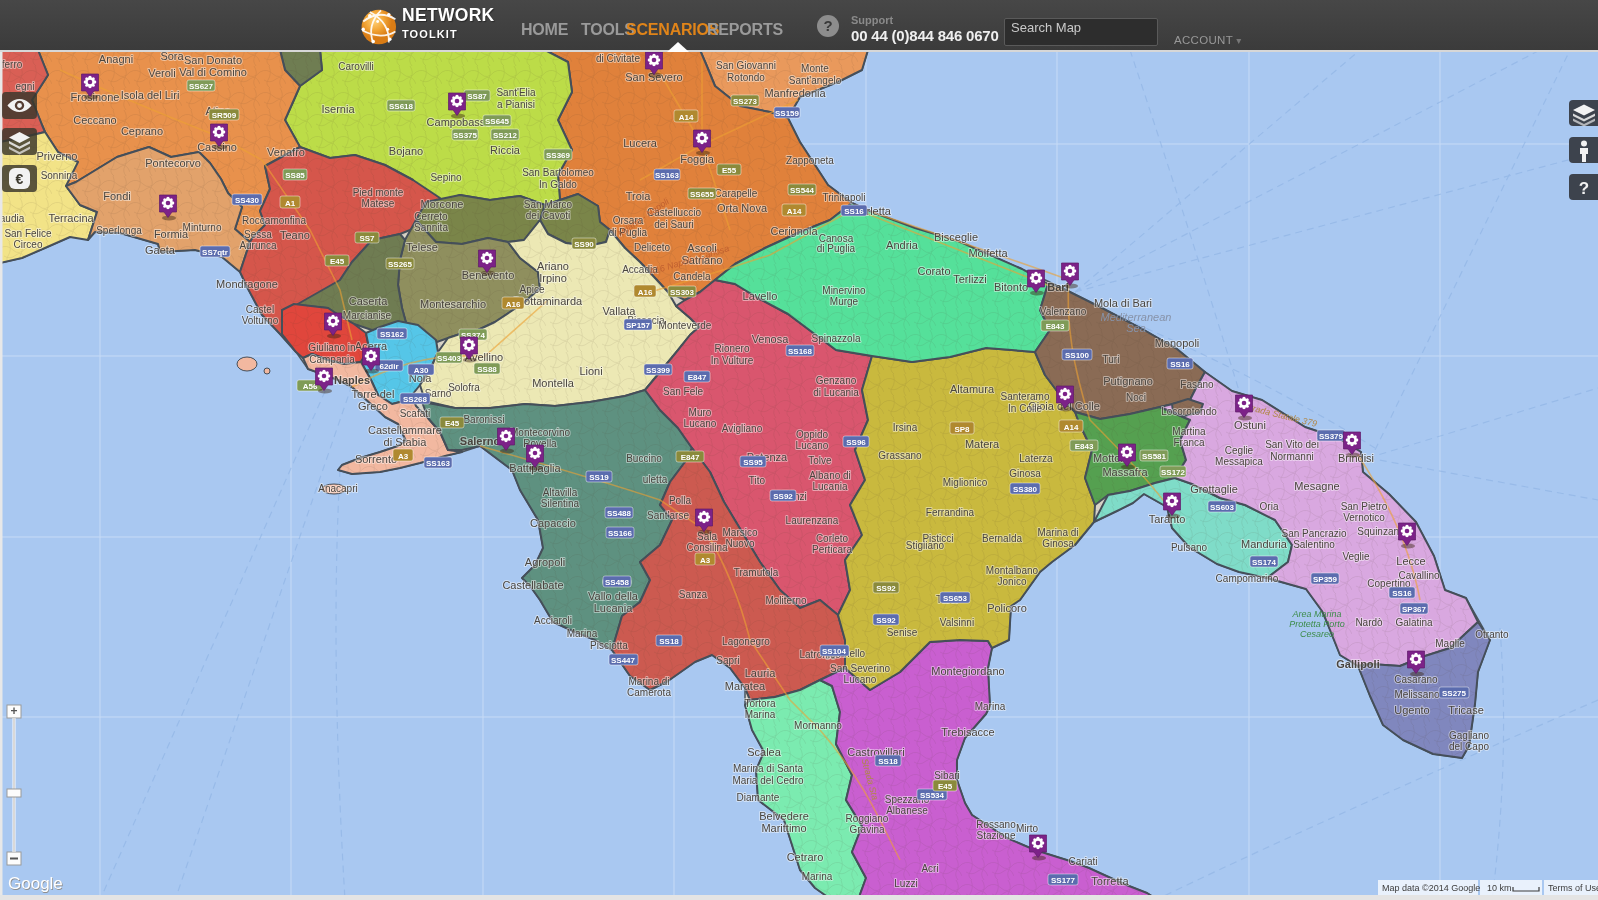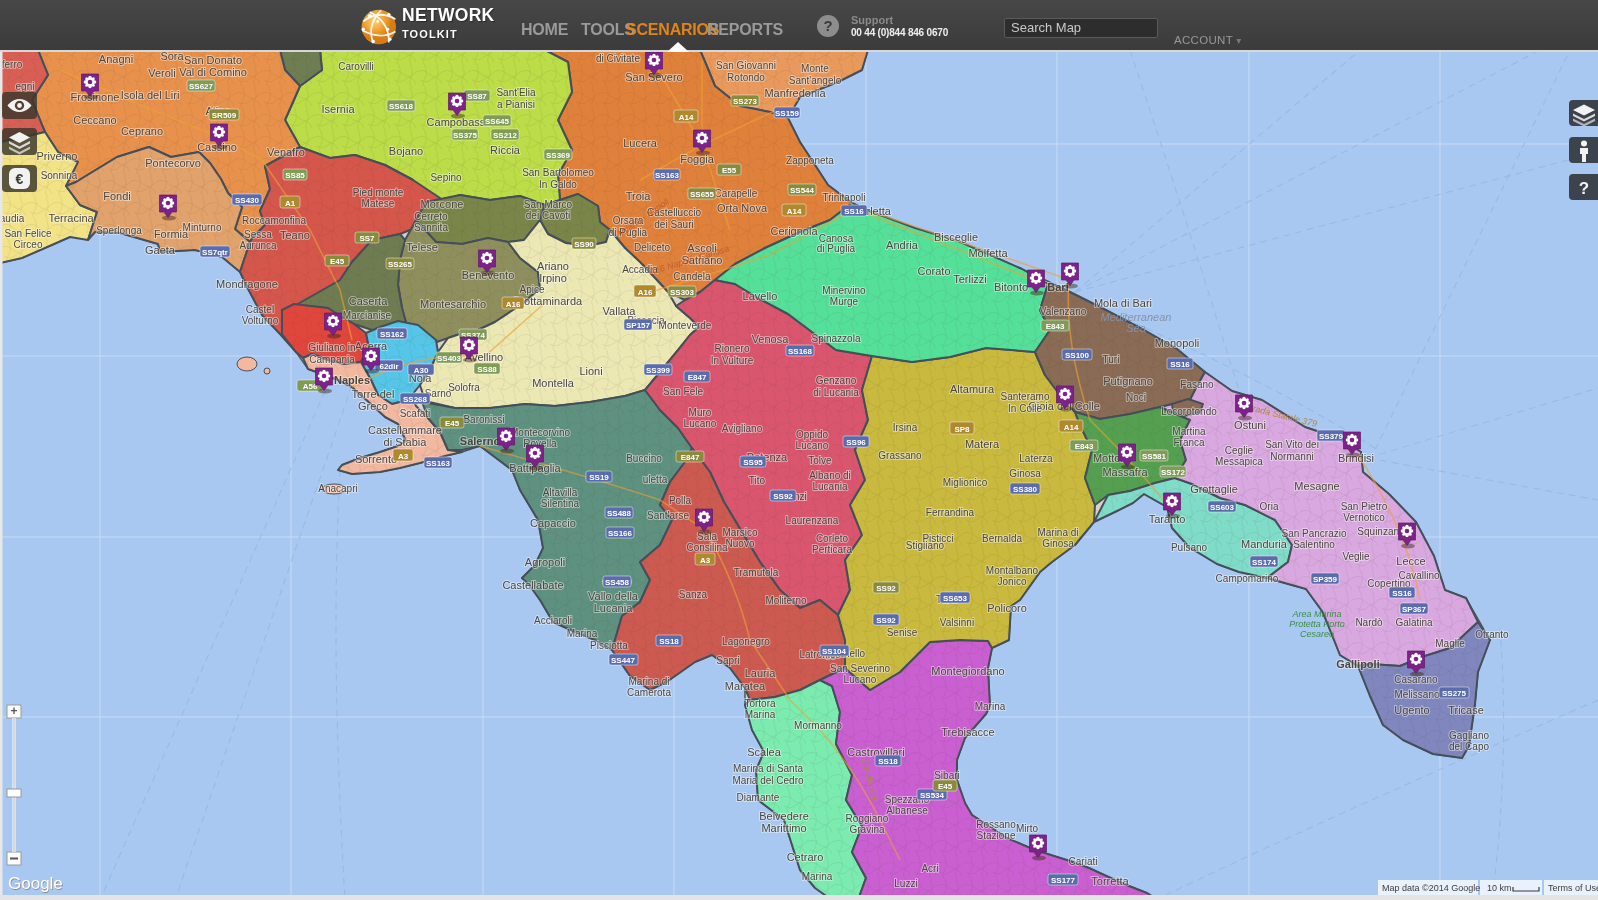"00 44 (0)844 846 0670" #sup2 { font-size: 10px -> 15px }
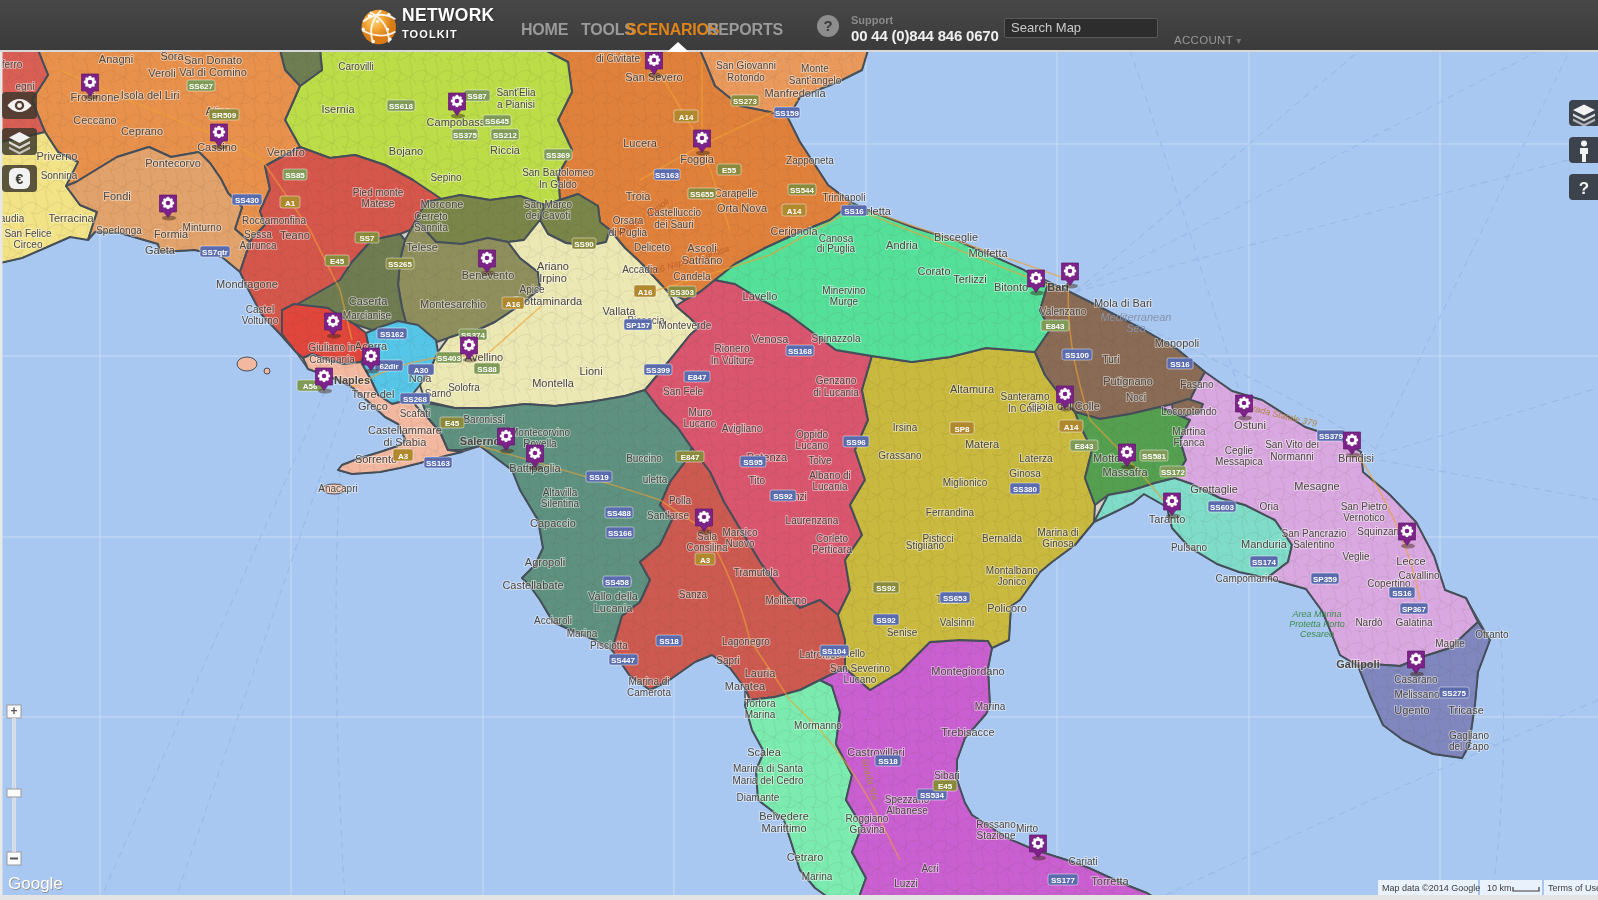"Search Map" #srch { padding: 1px 4px 0 6px -> 1px 4px 8px 6px }
